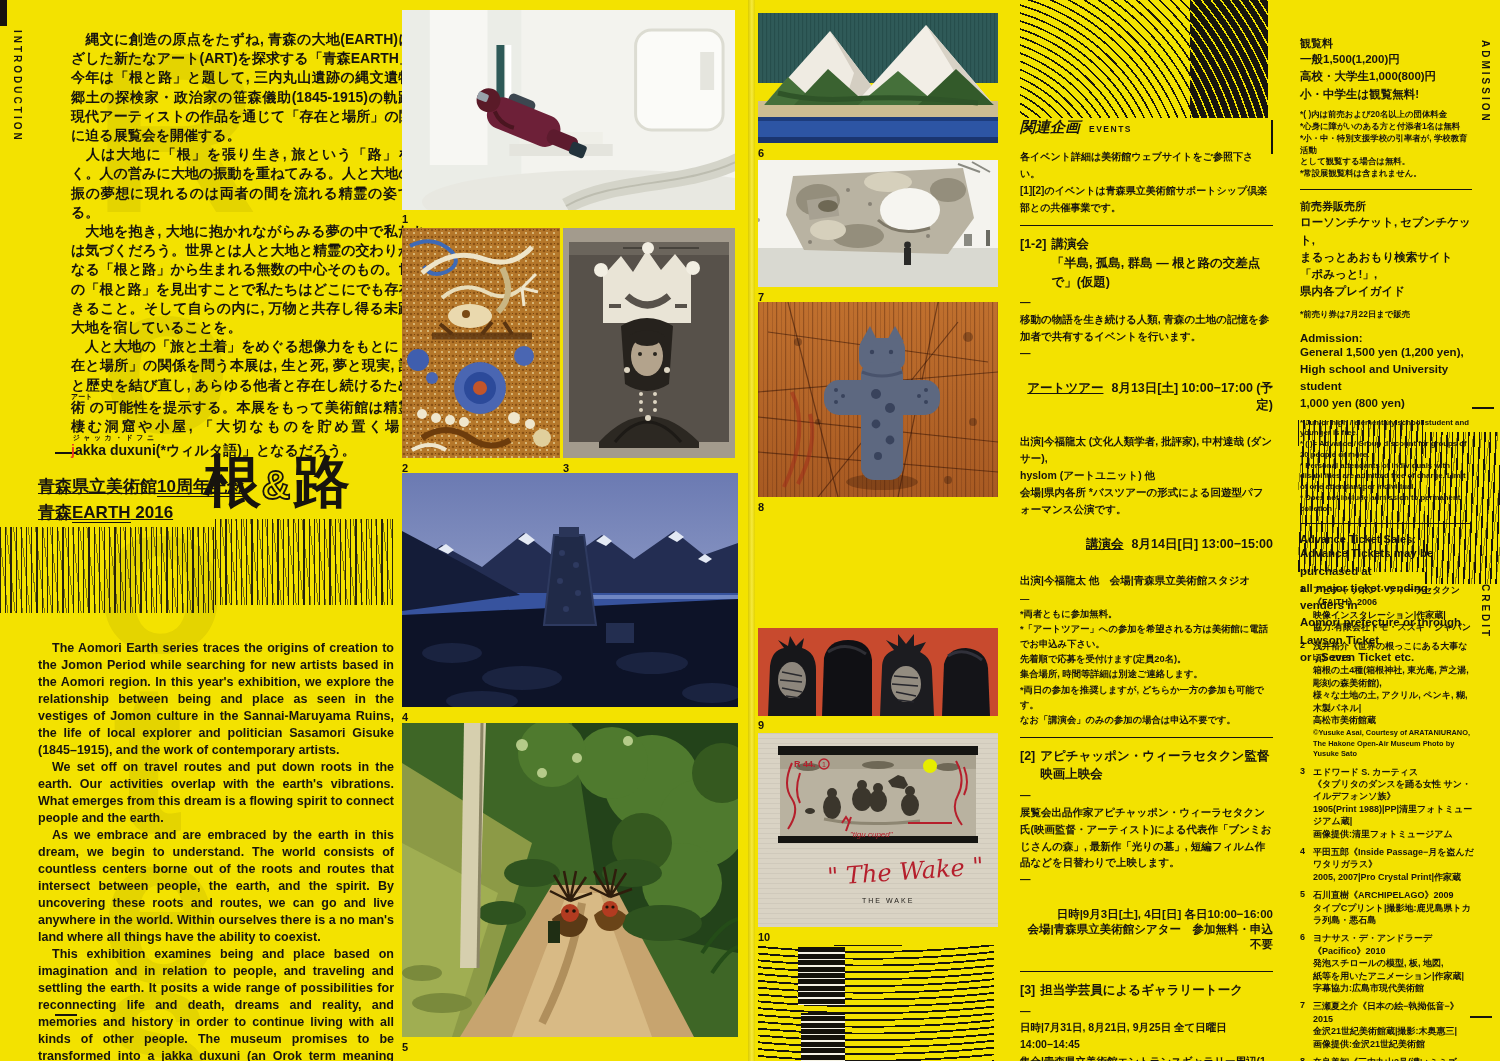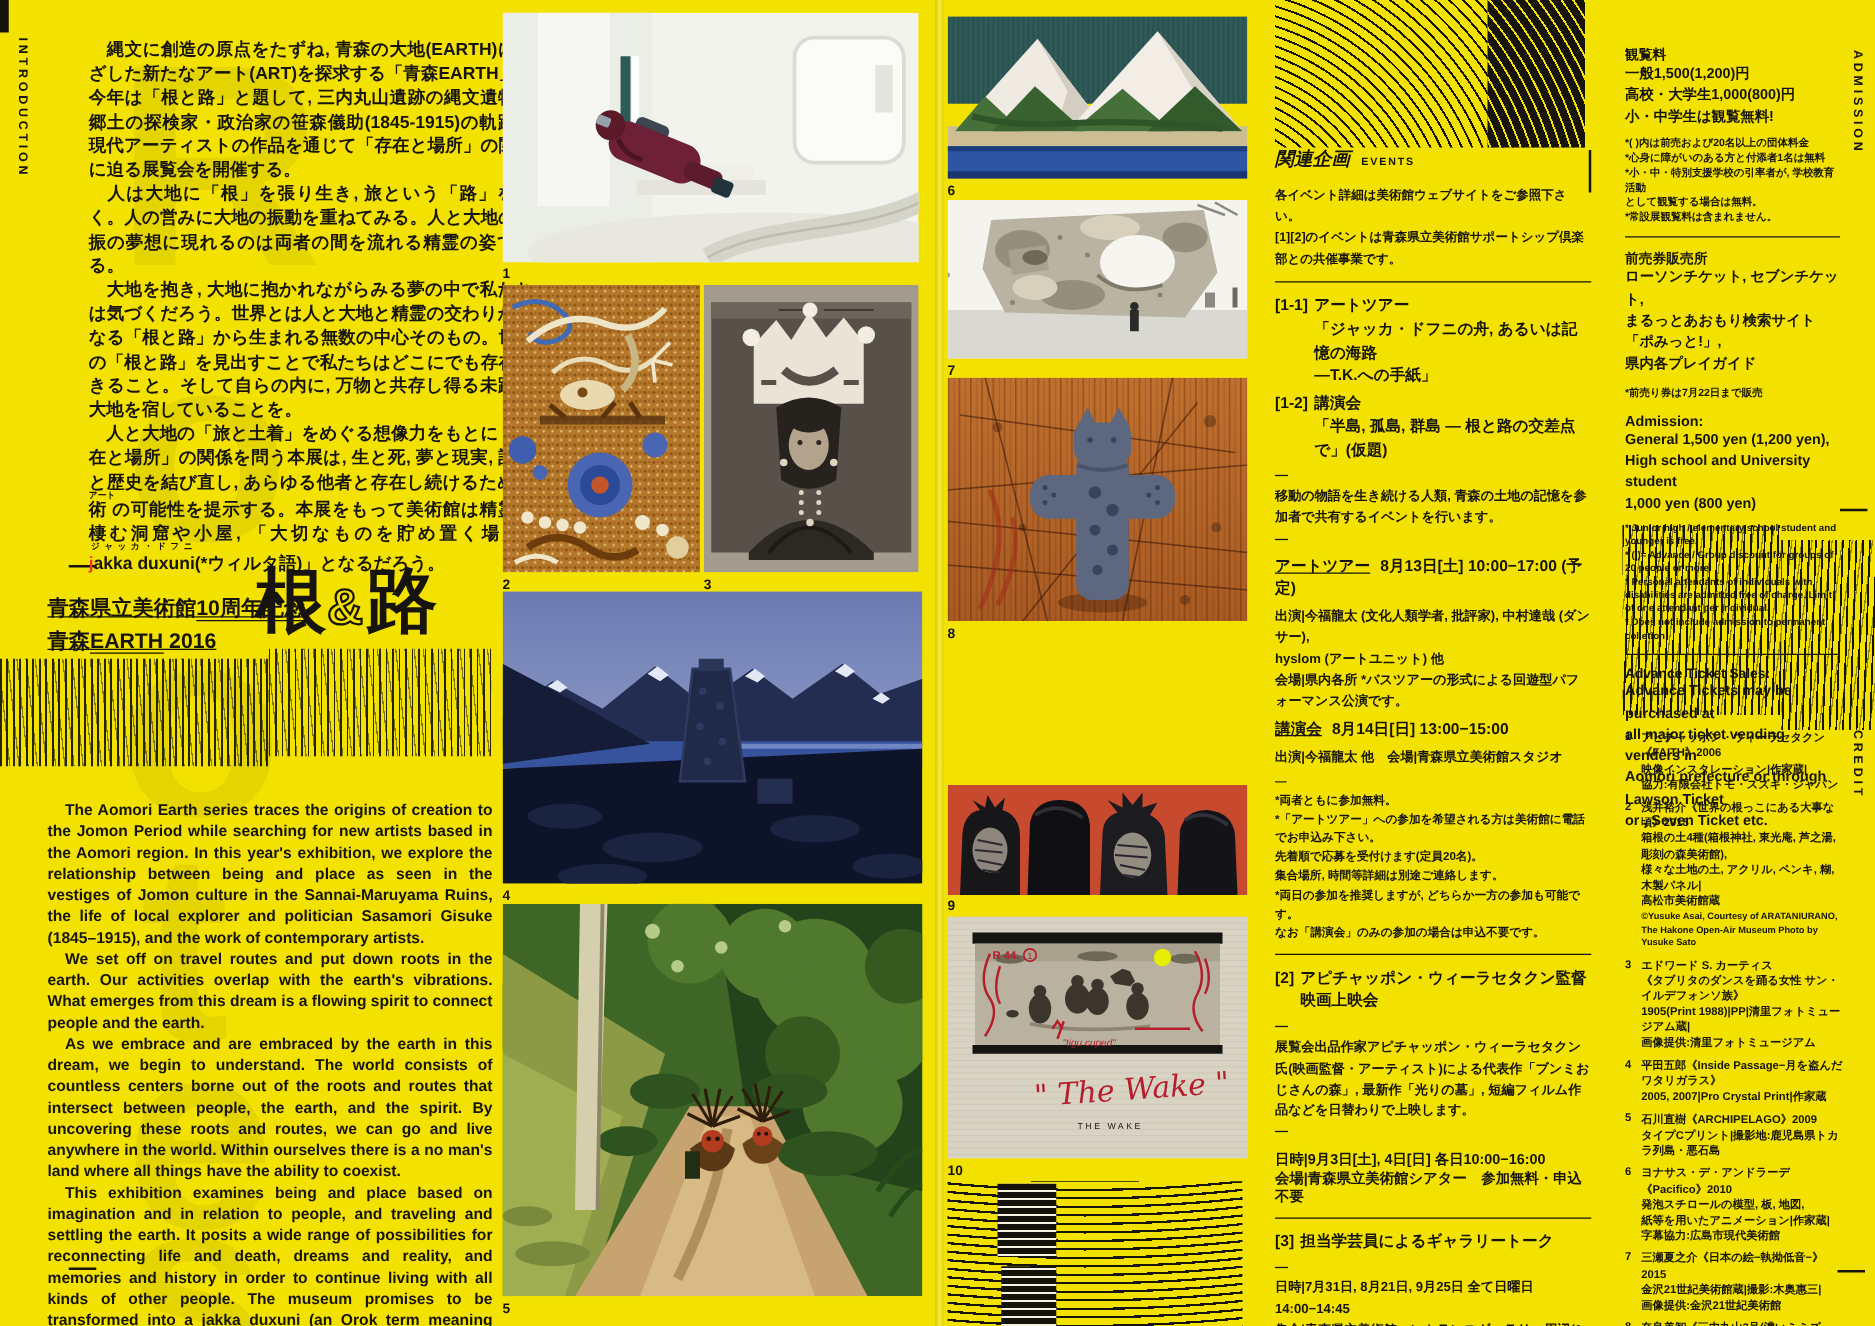"[1-1]" div.ev-item { html: <div> <span>[1-1]</span> <span>アートツアー 「ジャッカ・ドフニの舟, あるいは記憶の海路 —T.K.への手紙」</span> </div> -> none }
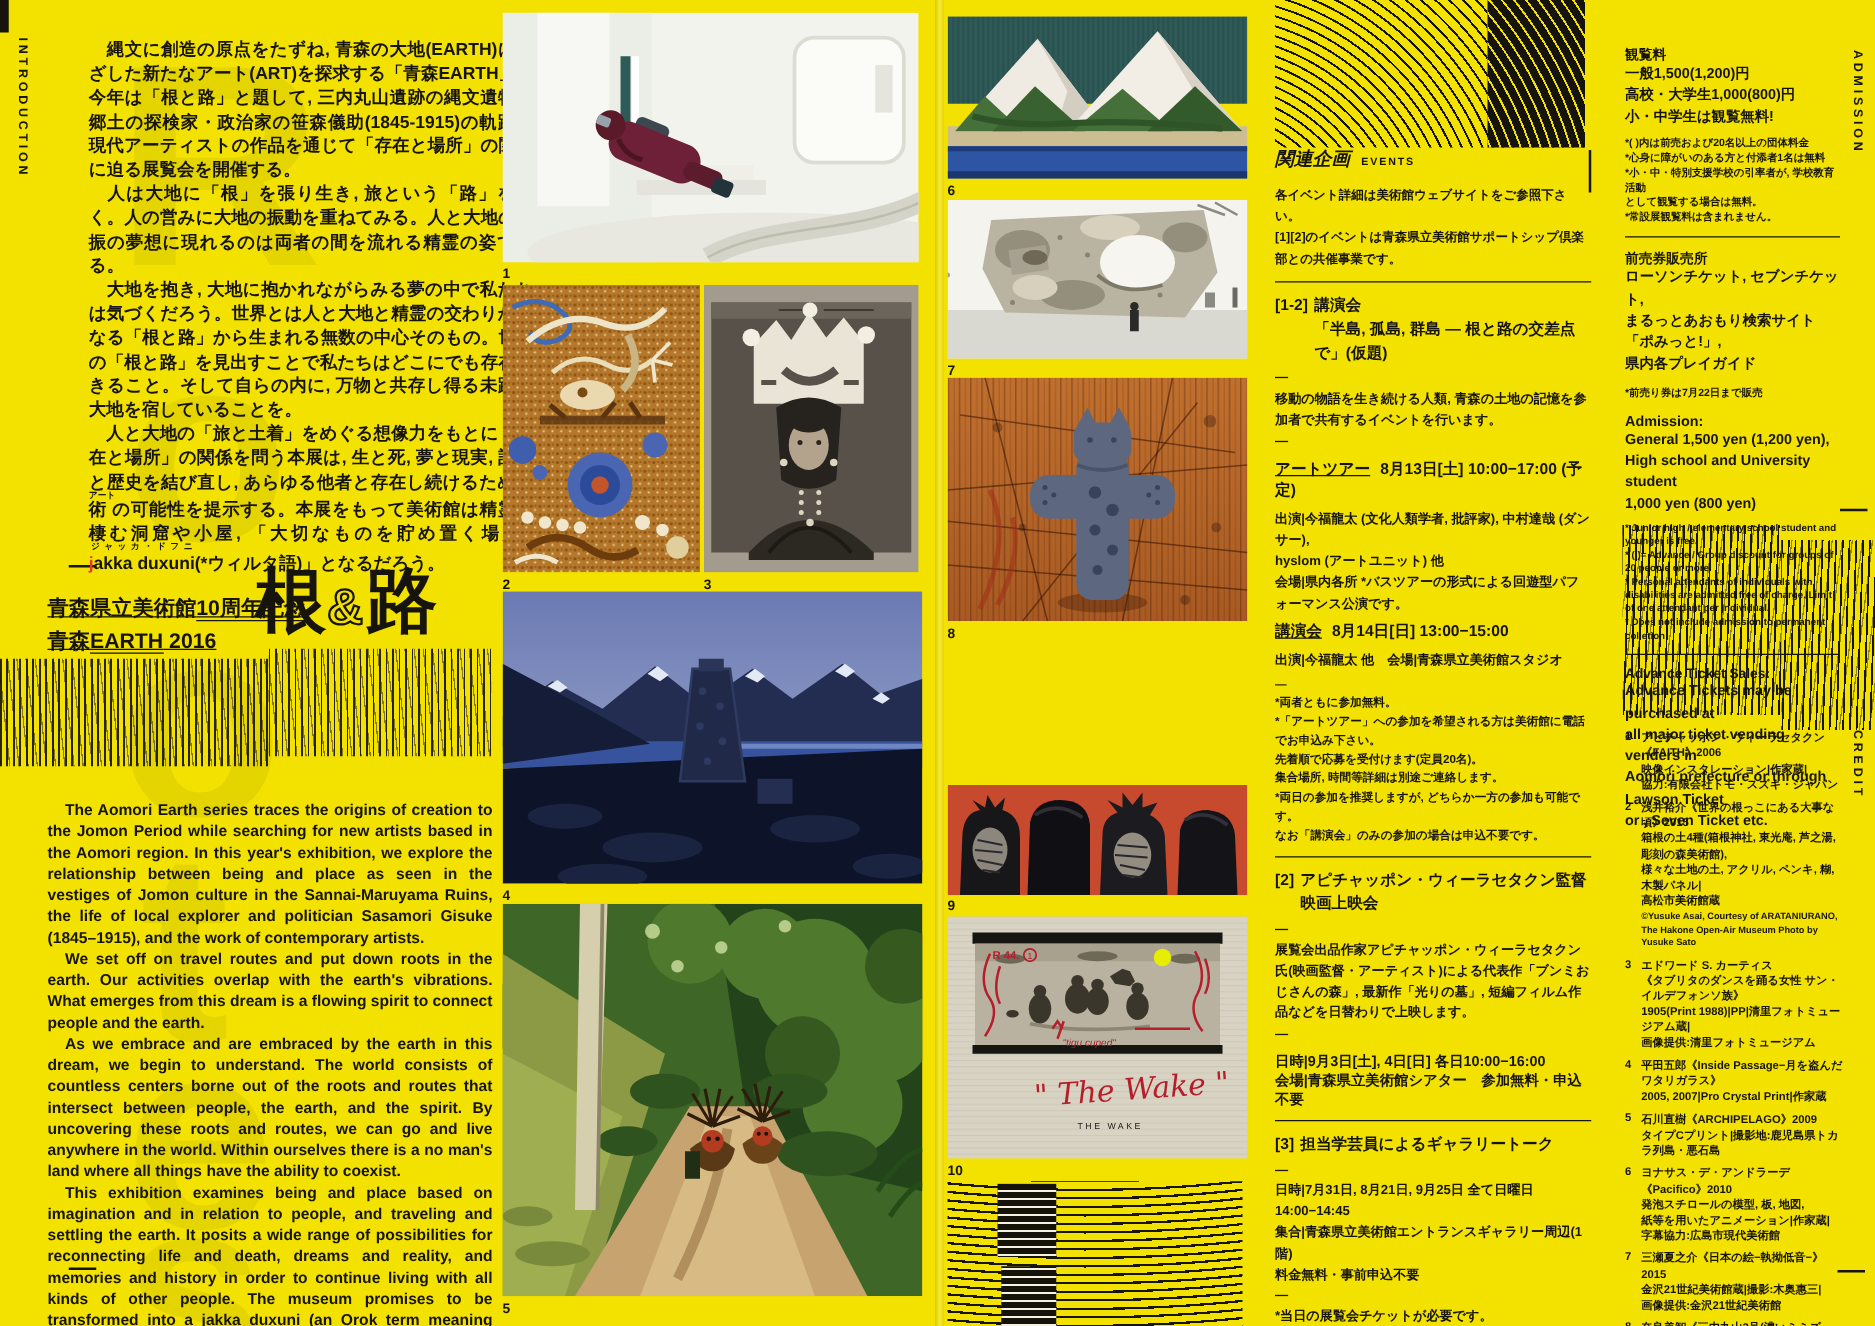"アートツアー 8月13日[土] 10:00−17:00 (予定)" .ev-sched { margin: 6px 0 -> 19px 0; text-align: none -> right }
